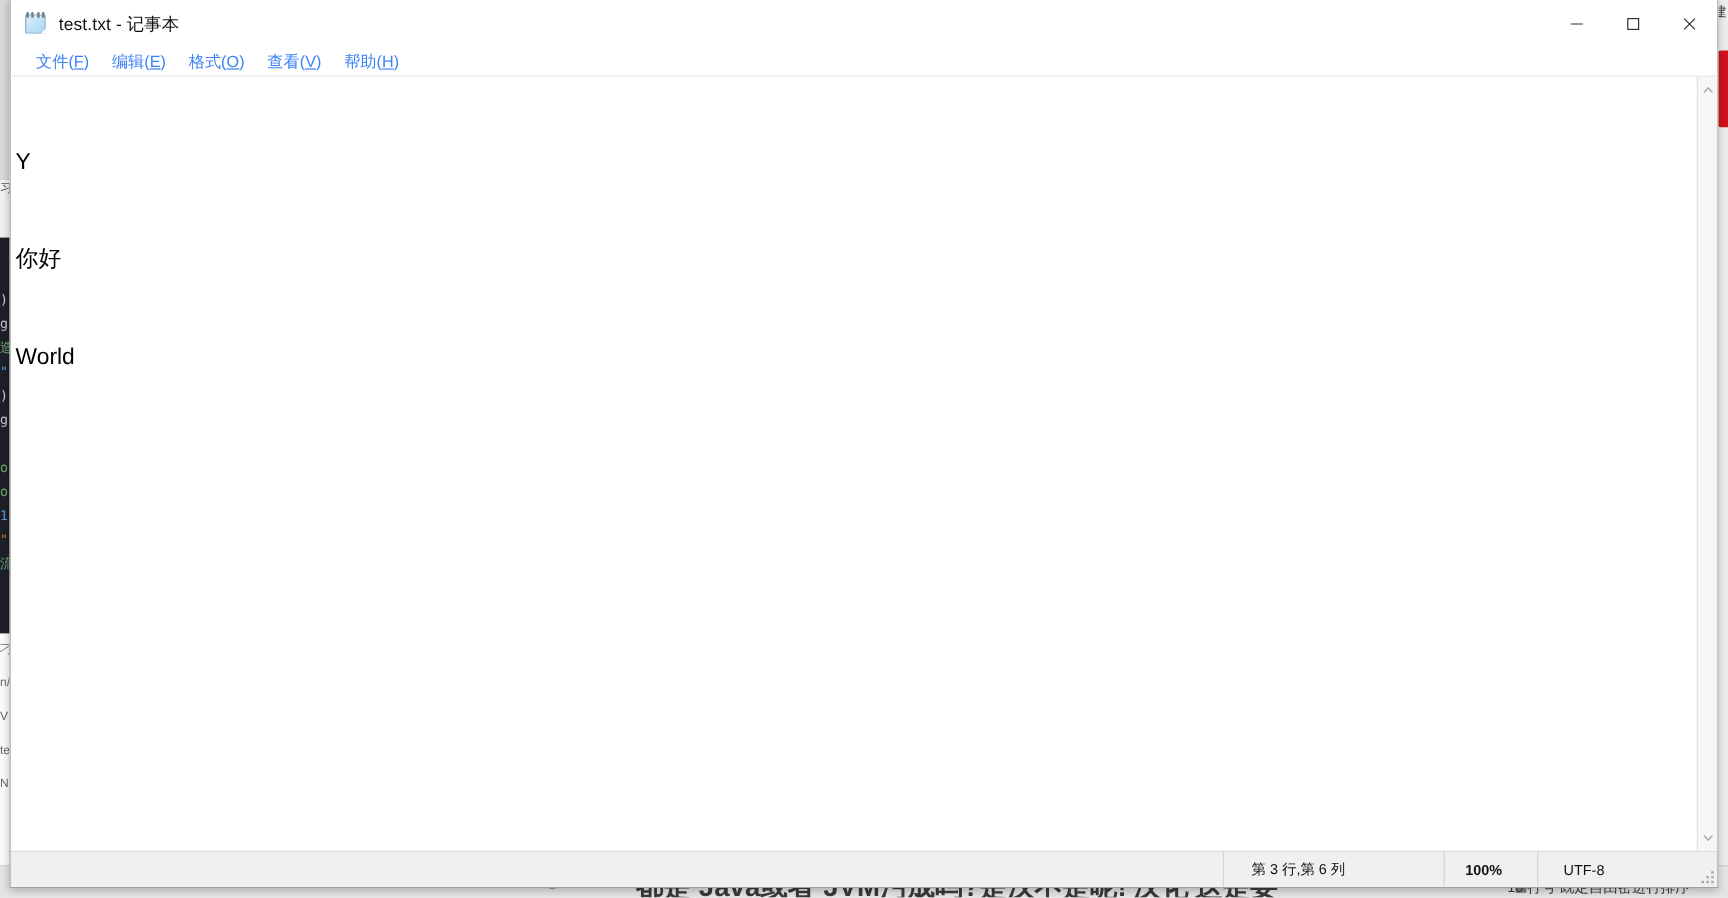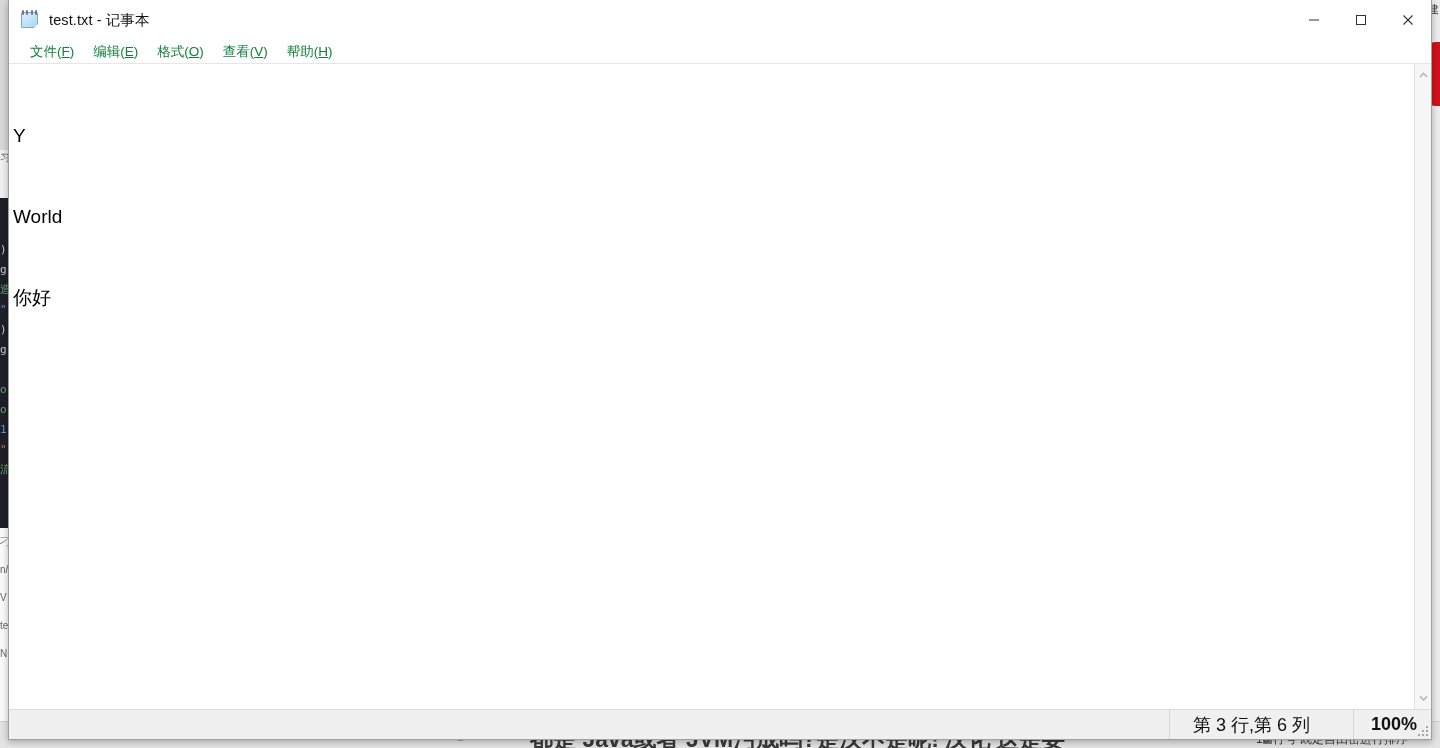"文件(F)" .menu-item { color: #15803d -> #3b82f6 }
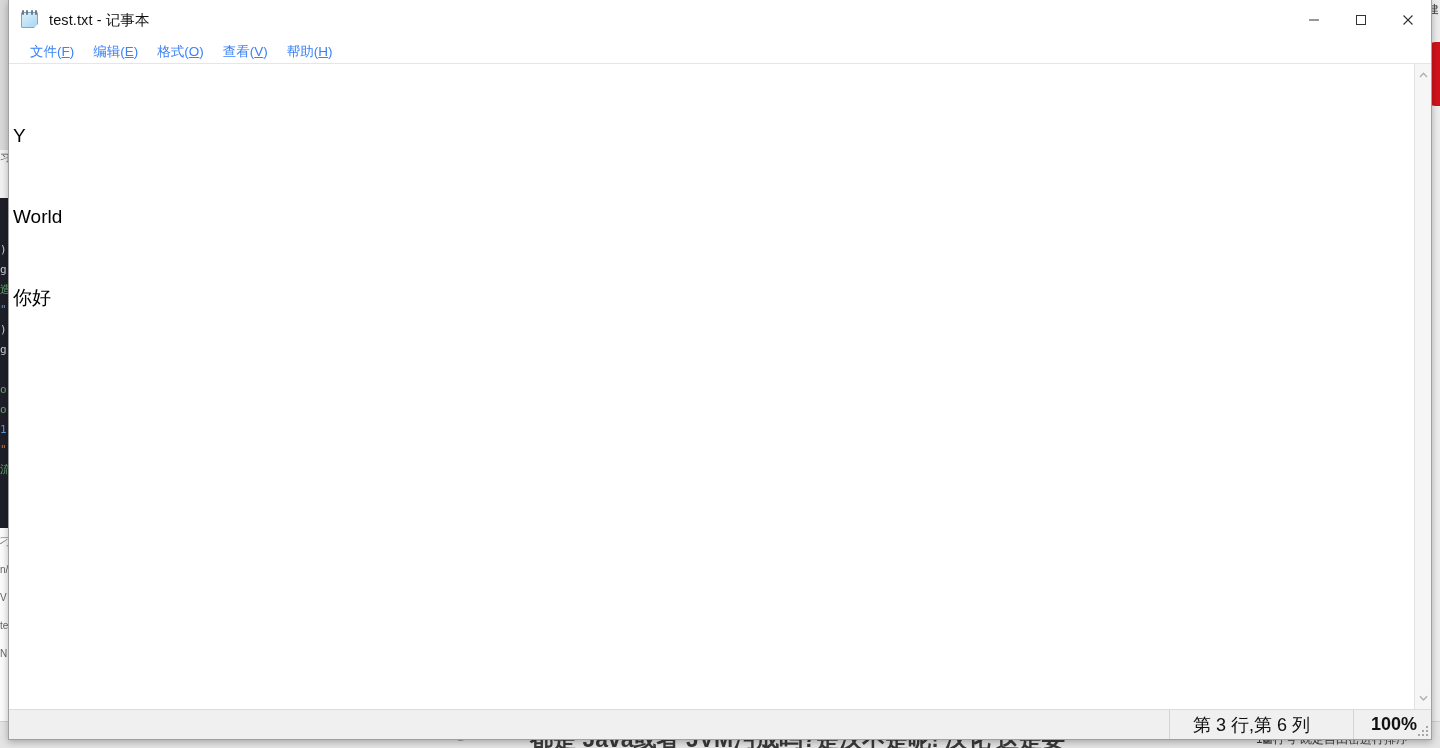"World" div.line { order: before "你好" -> after "你好" }
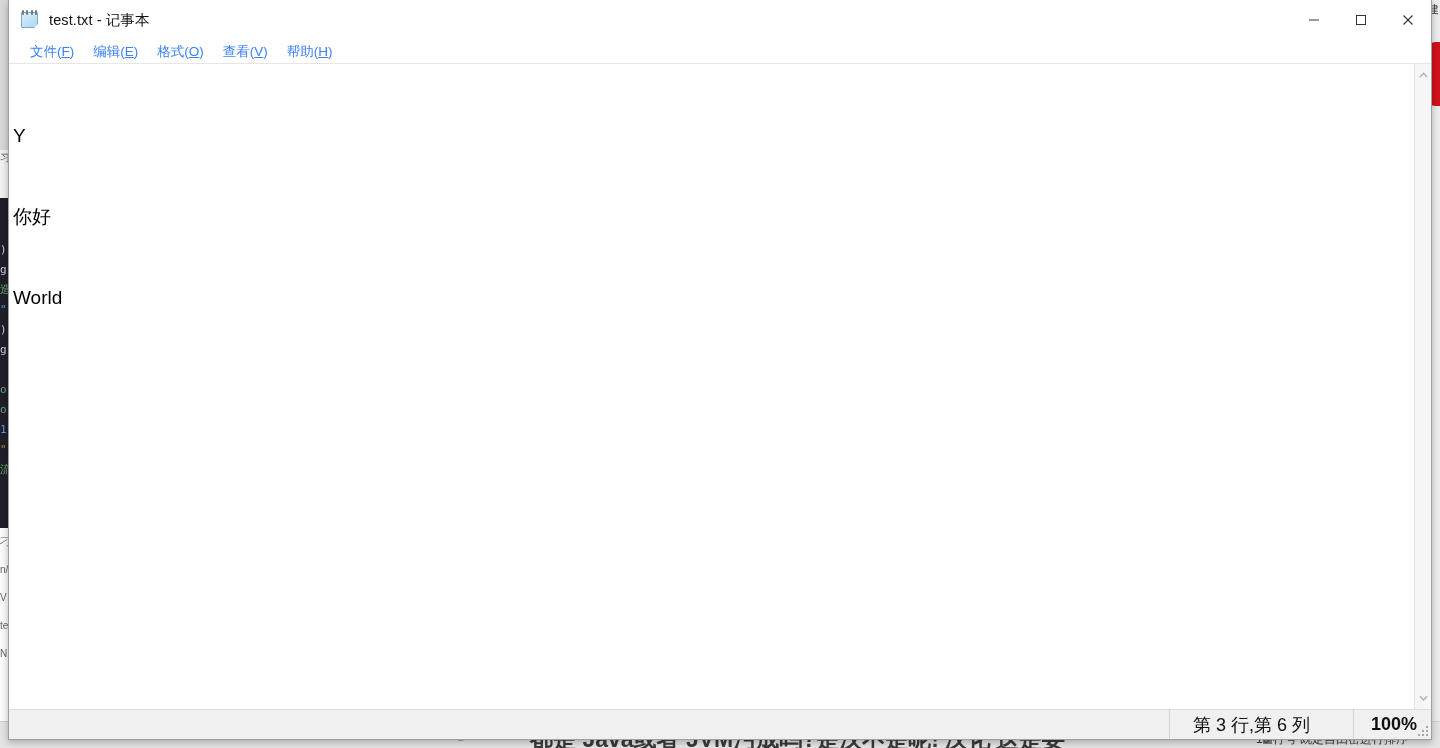"第 3 行,第 6 列" .statusbar { font-size: 18px -> 12px }
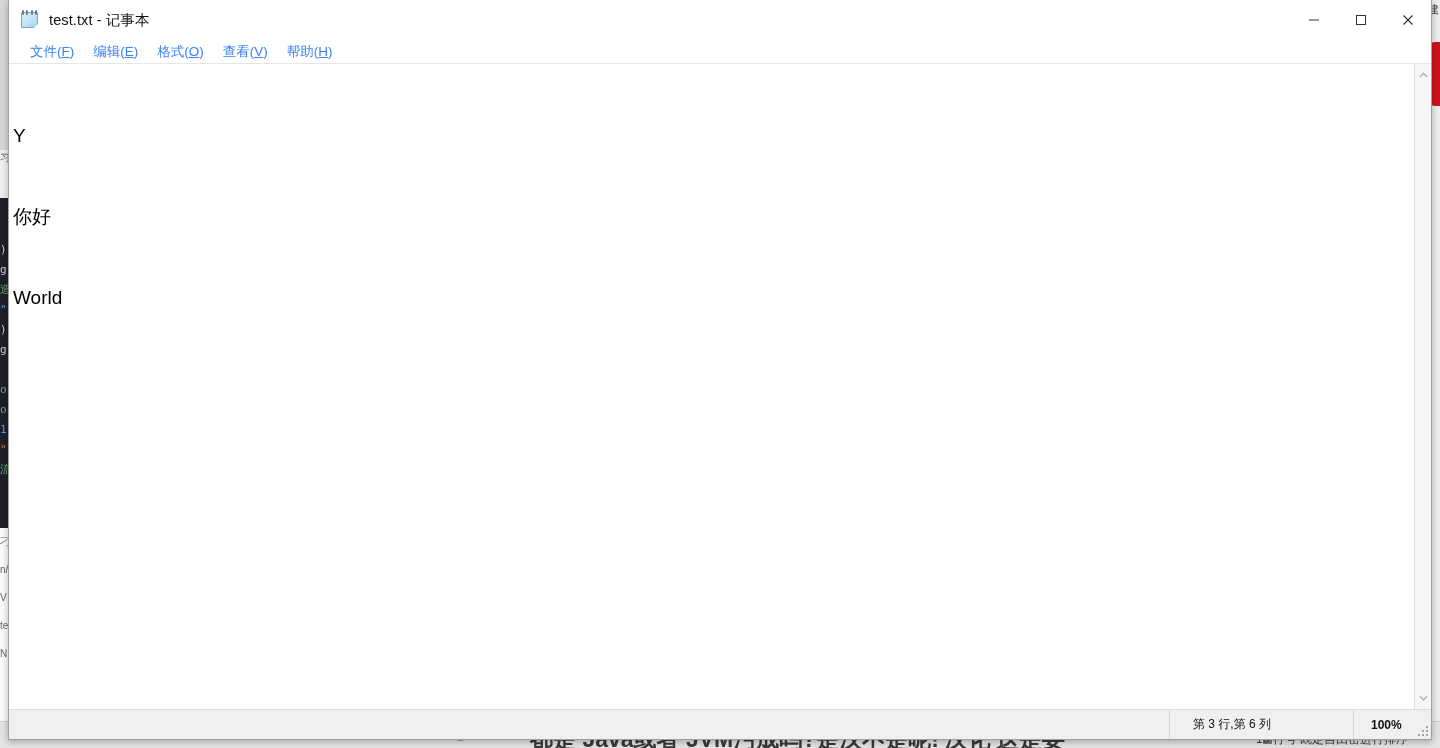"UTF-8" div.status-cell { html: none -> <div>UTF-8</div> }
